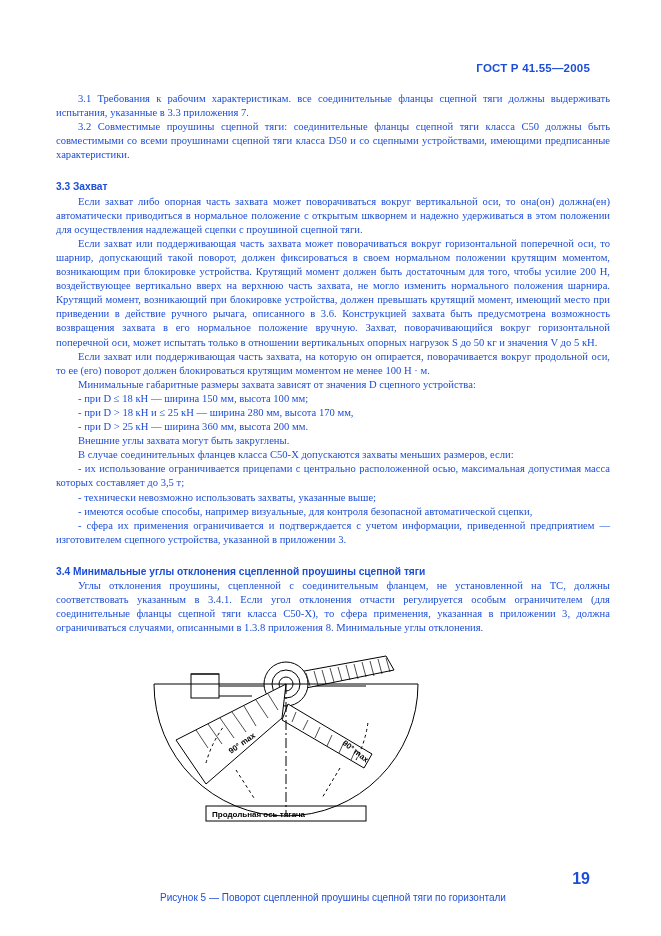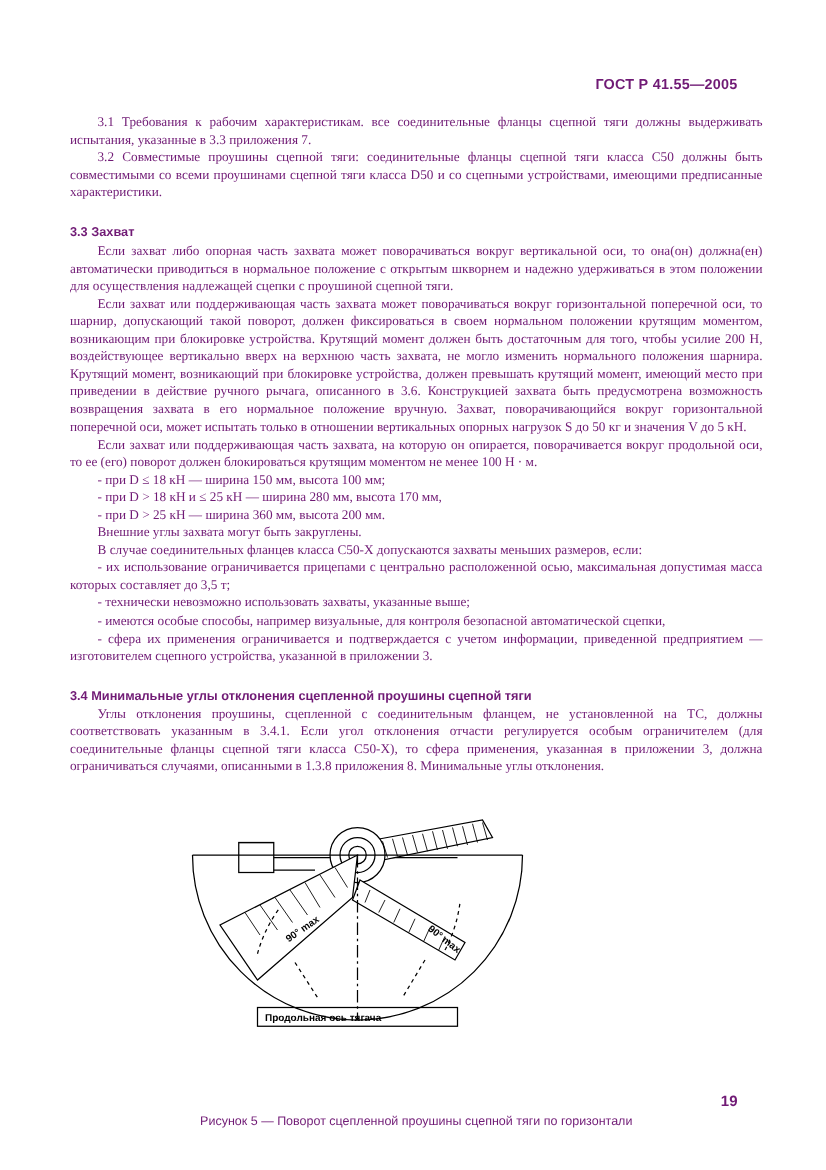"ГОСТ Р 41.55—2005" .page { color: #701a75 -> #1d4ed8 }
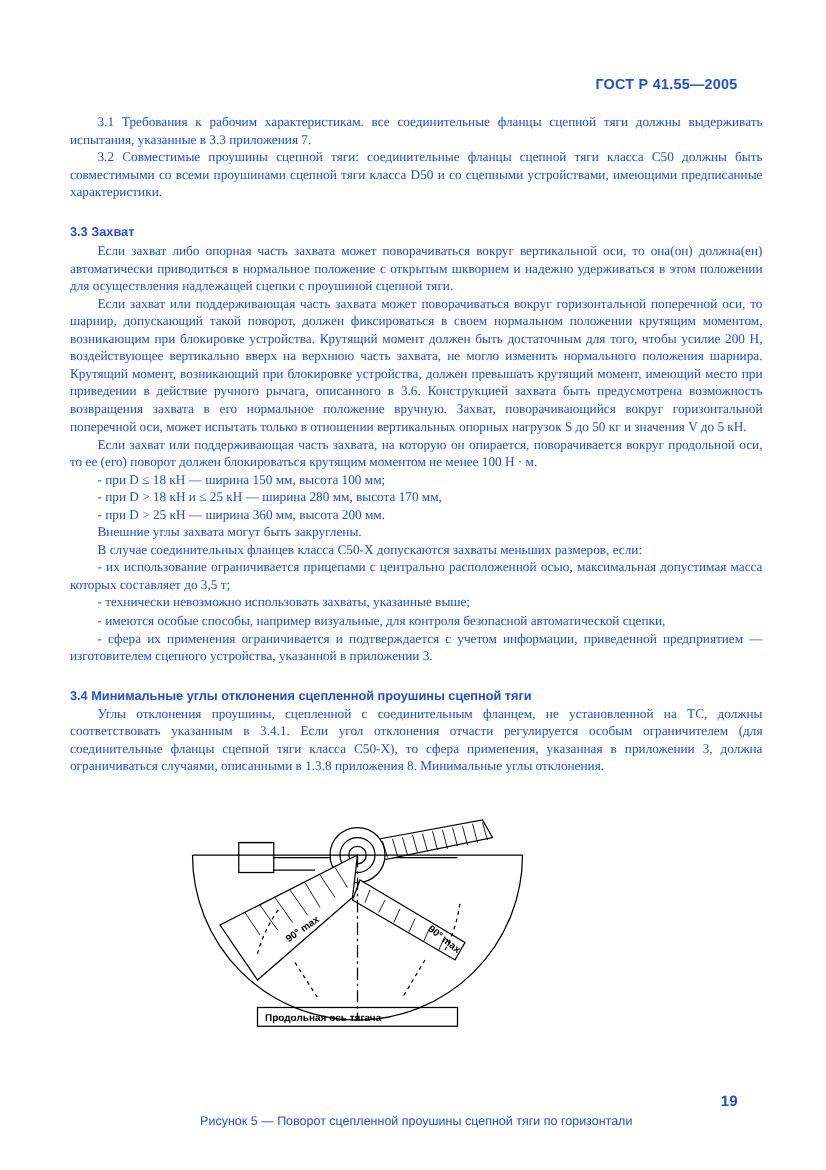"Минимальные габаритные размеры захвата" p { html: none -> <p>Минимальные габаритные размеры захвата зависят от значения D сцепного устройства:</p> }
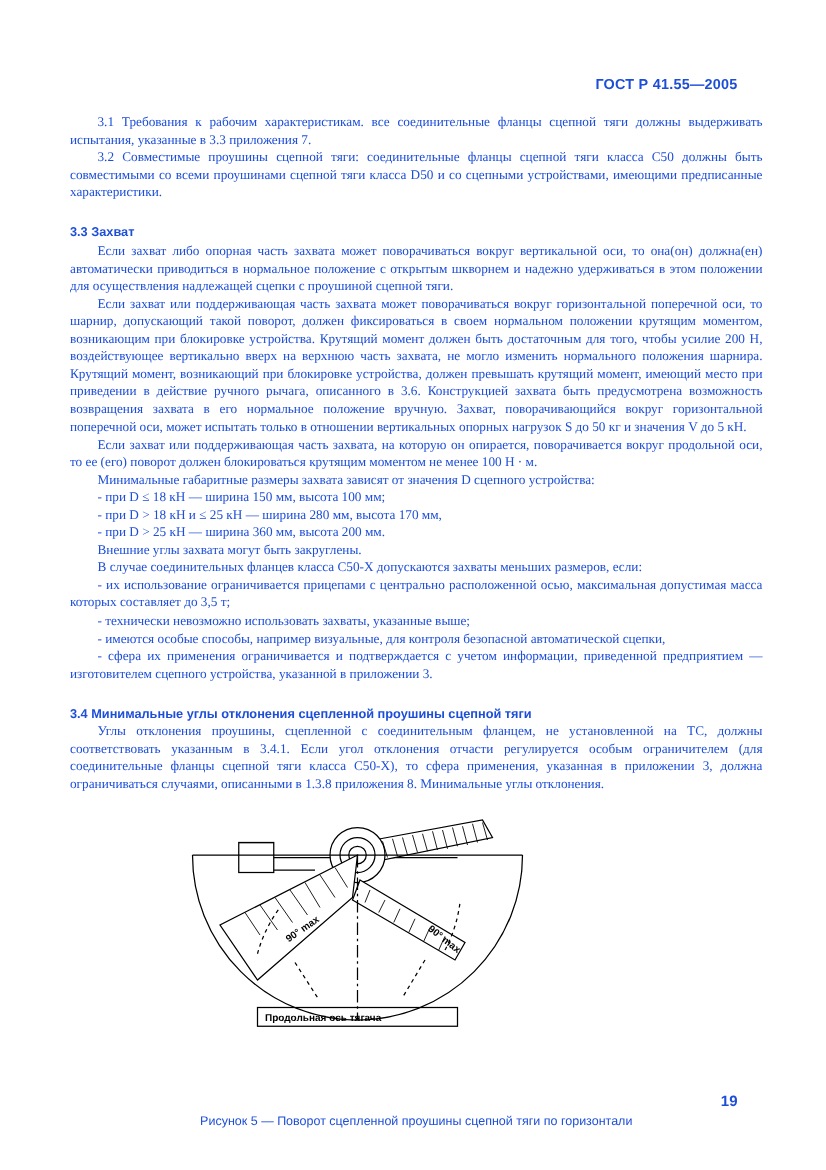"19" .pagenum { font-size: 12px -> 16px }
